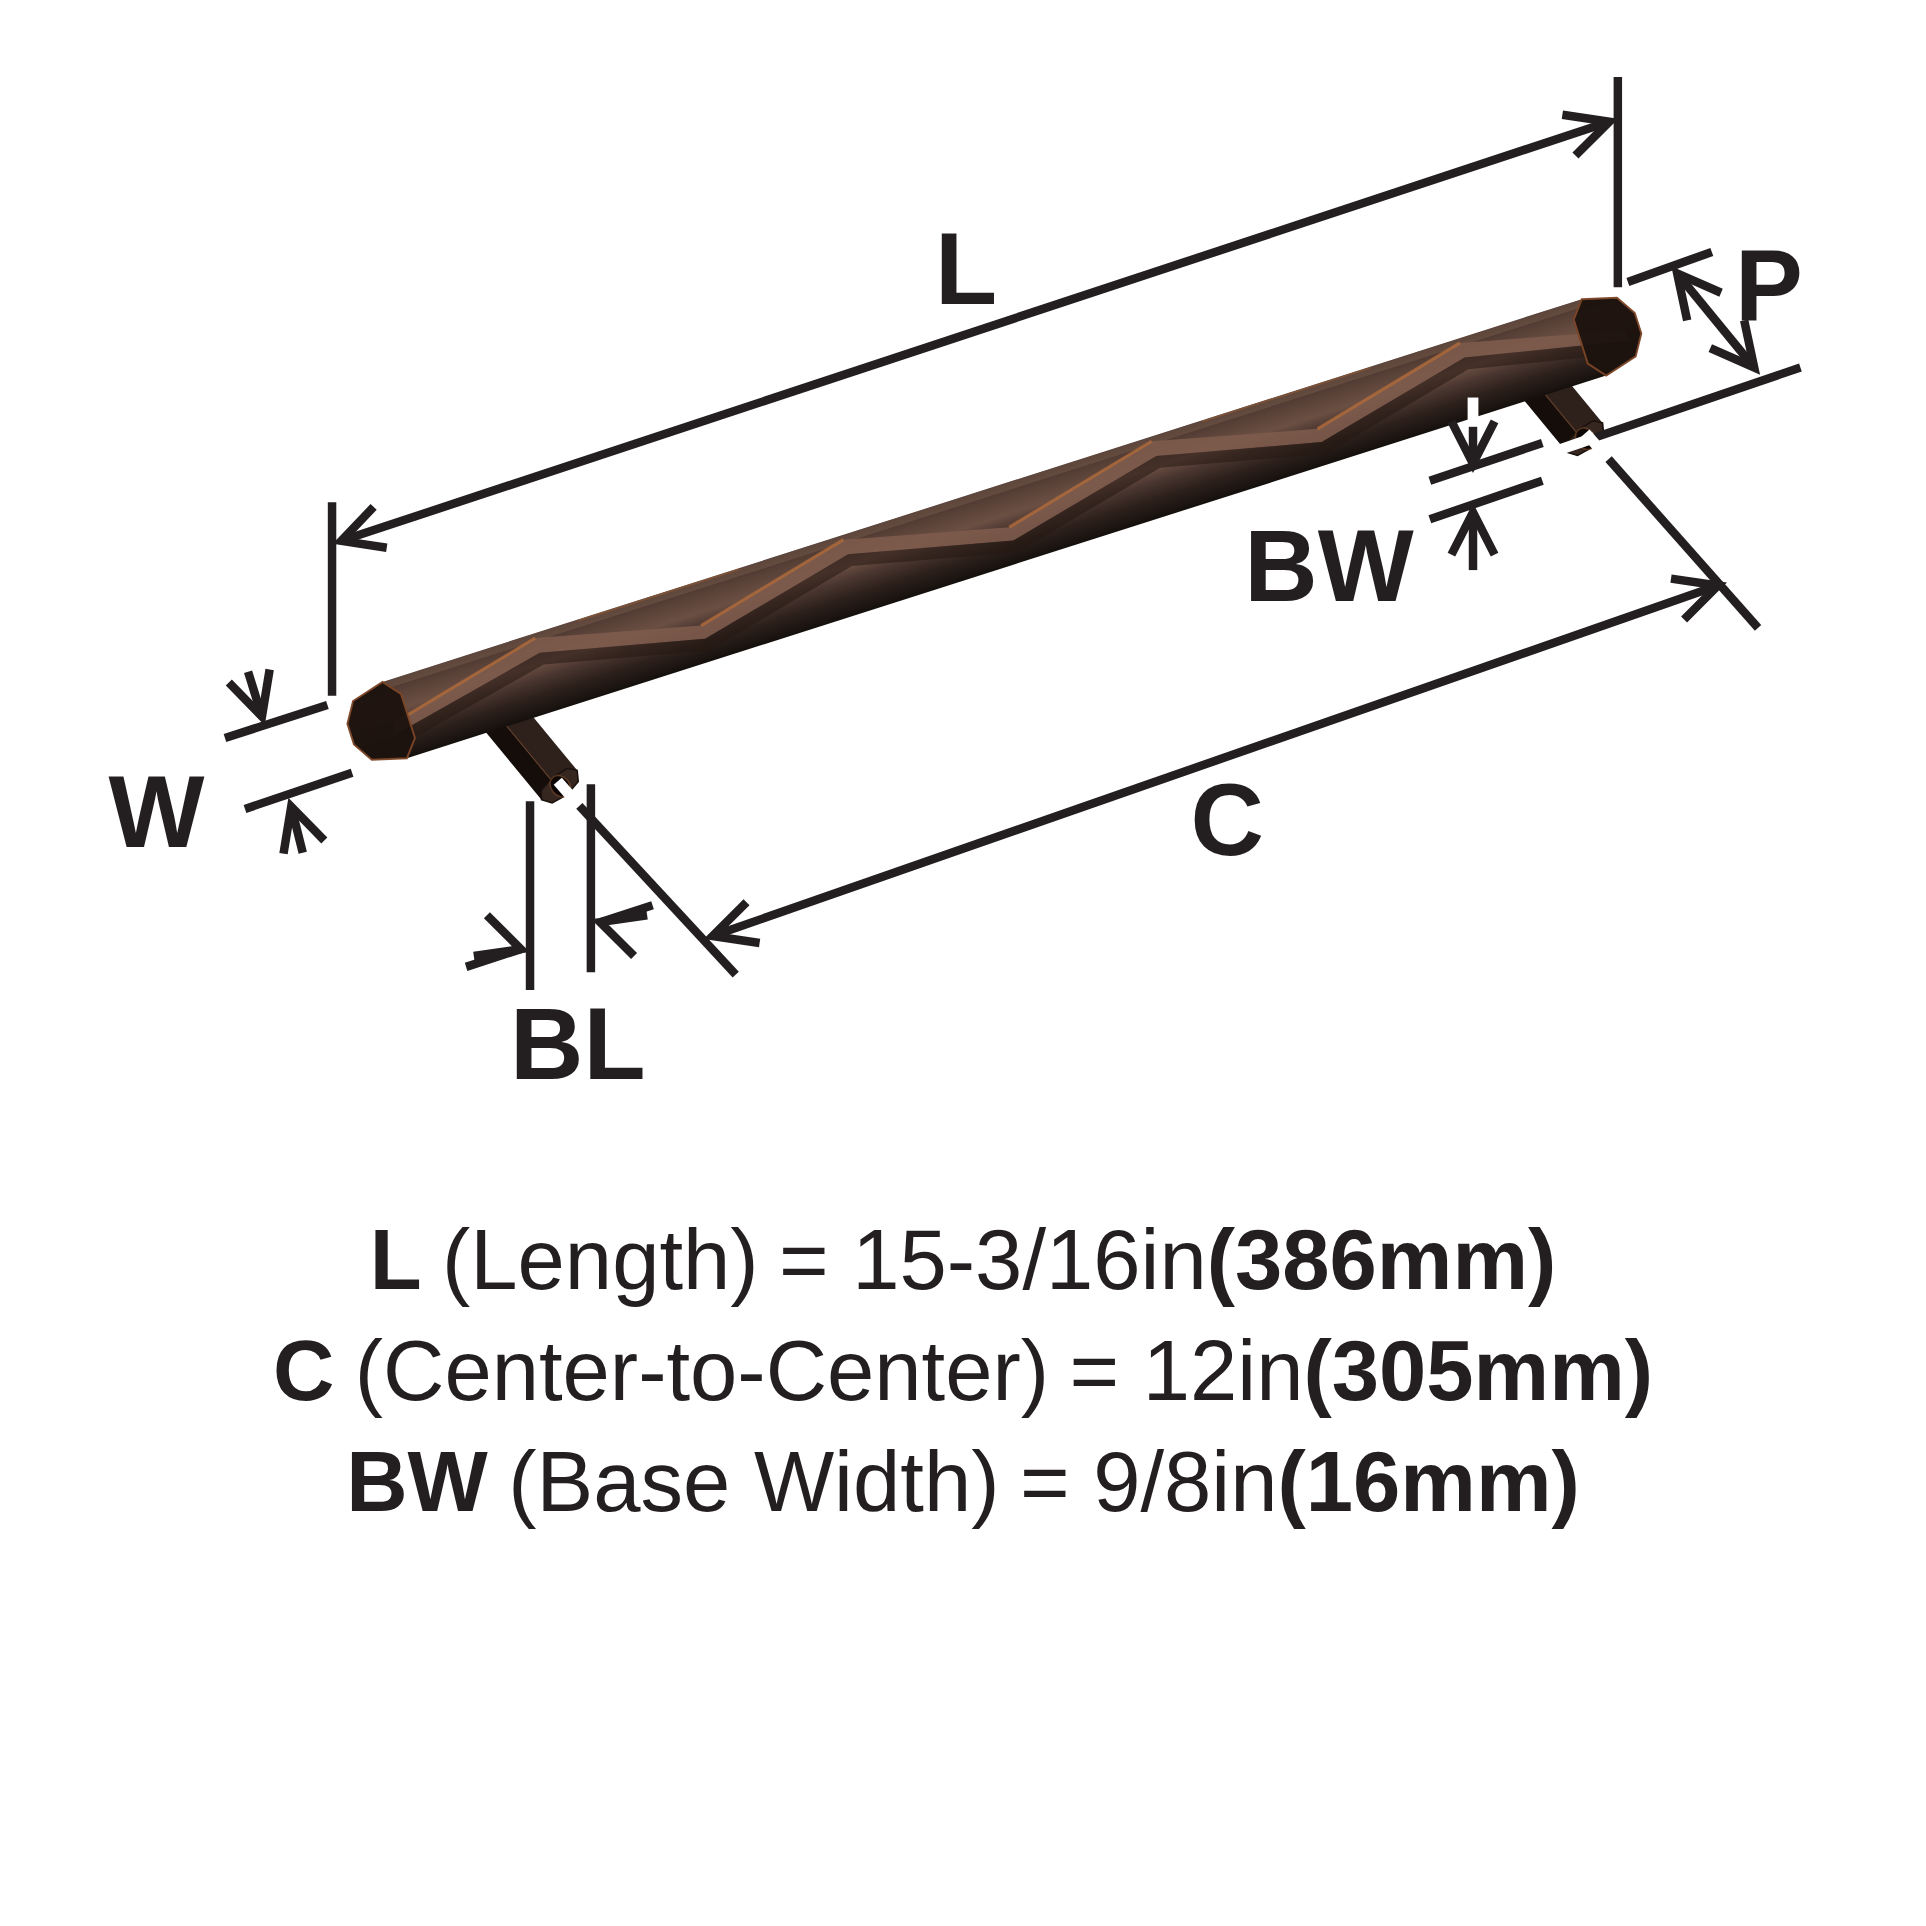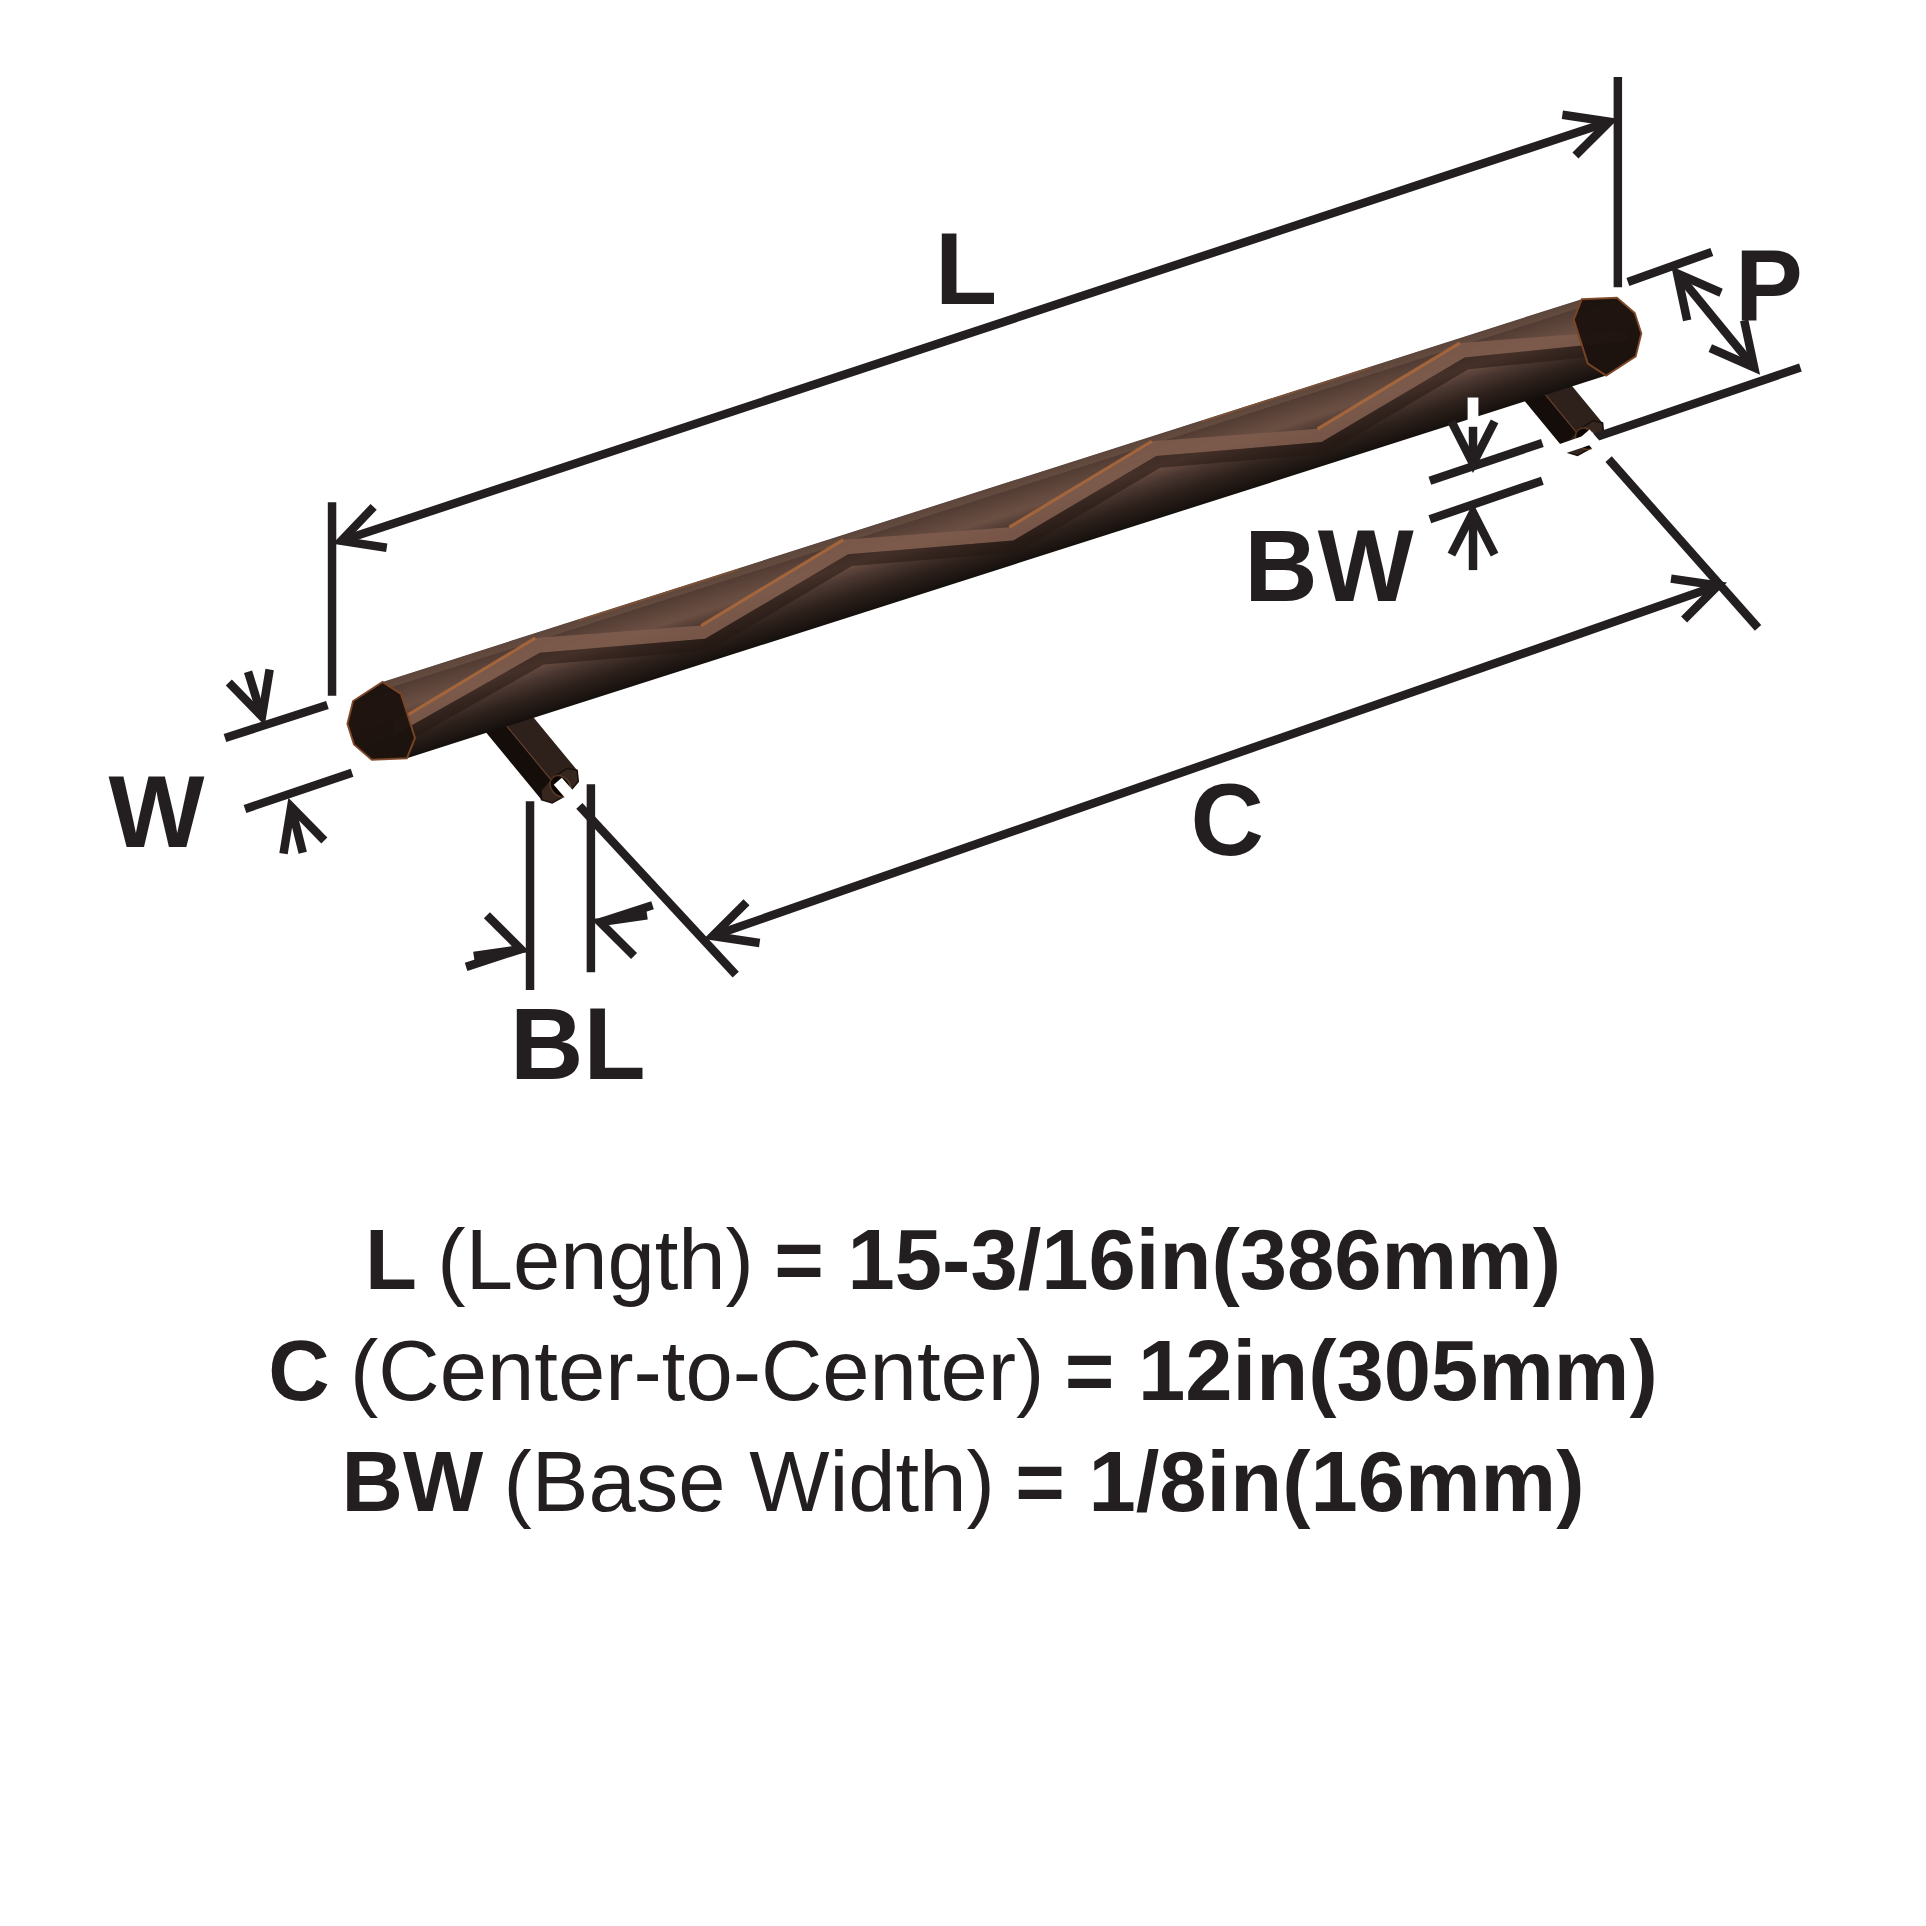"= 15-3/16in" .spec-eqval { font-weight: 700 -> 400 }
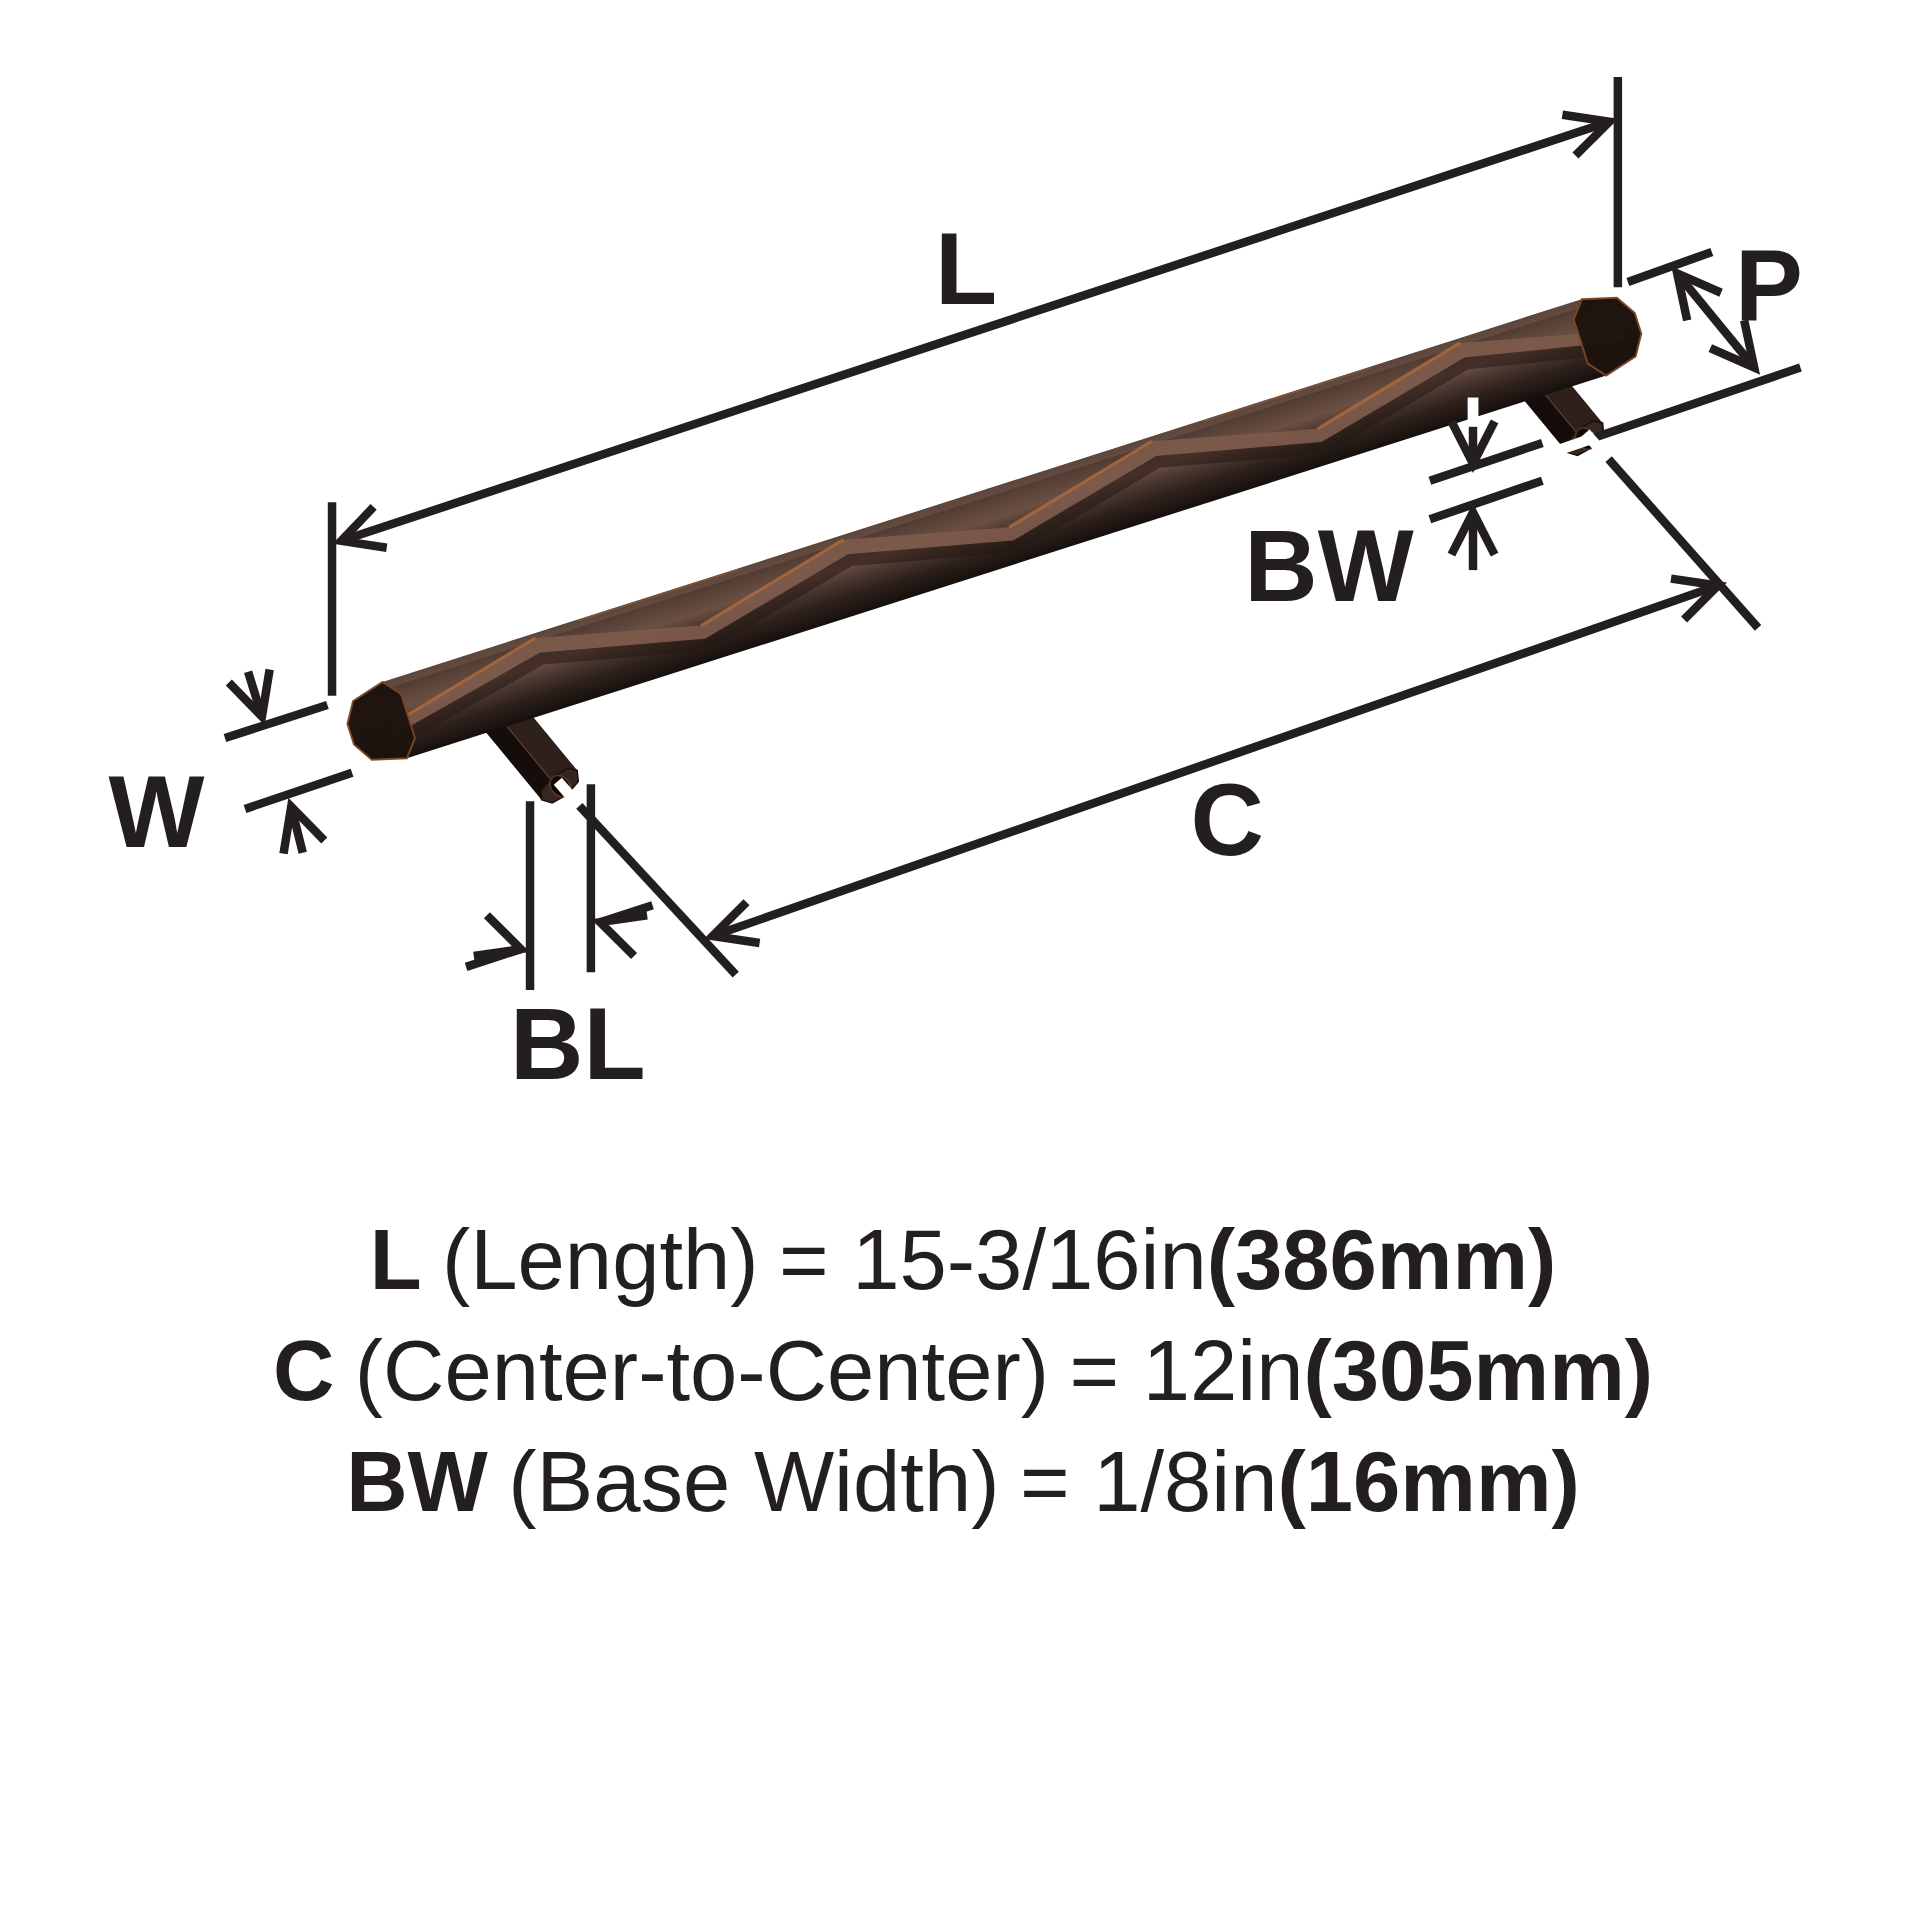"= 1/8in" span.spec-eqval { text: 1/8in -> 9/8in }
